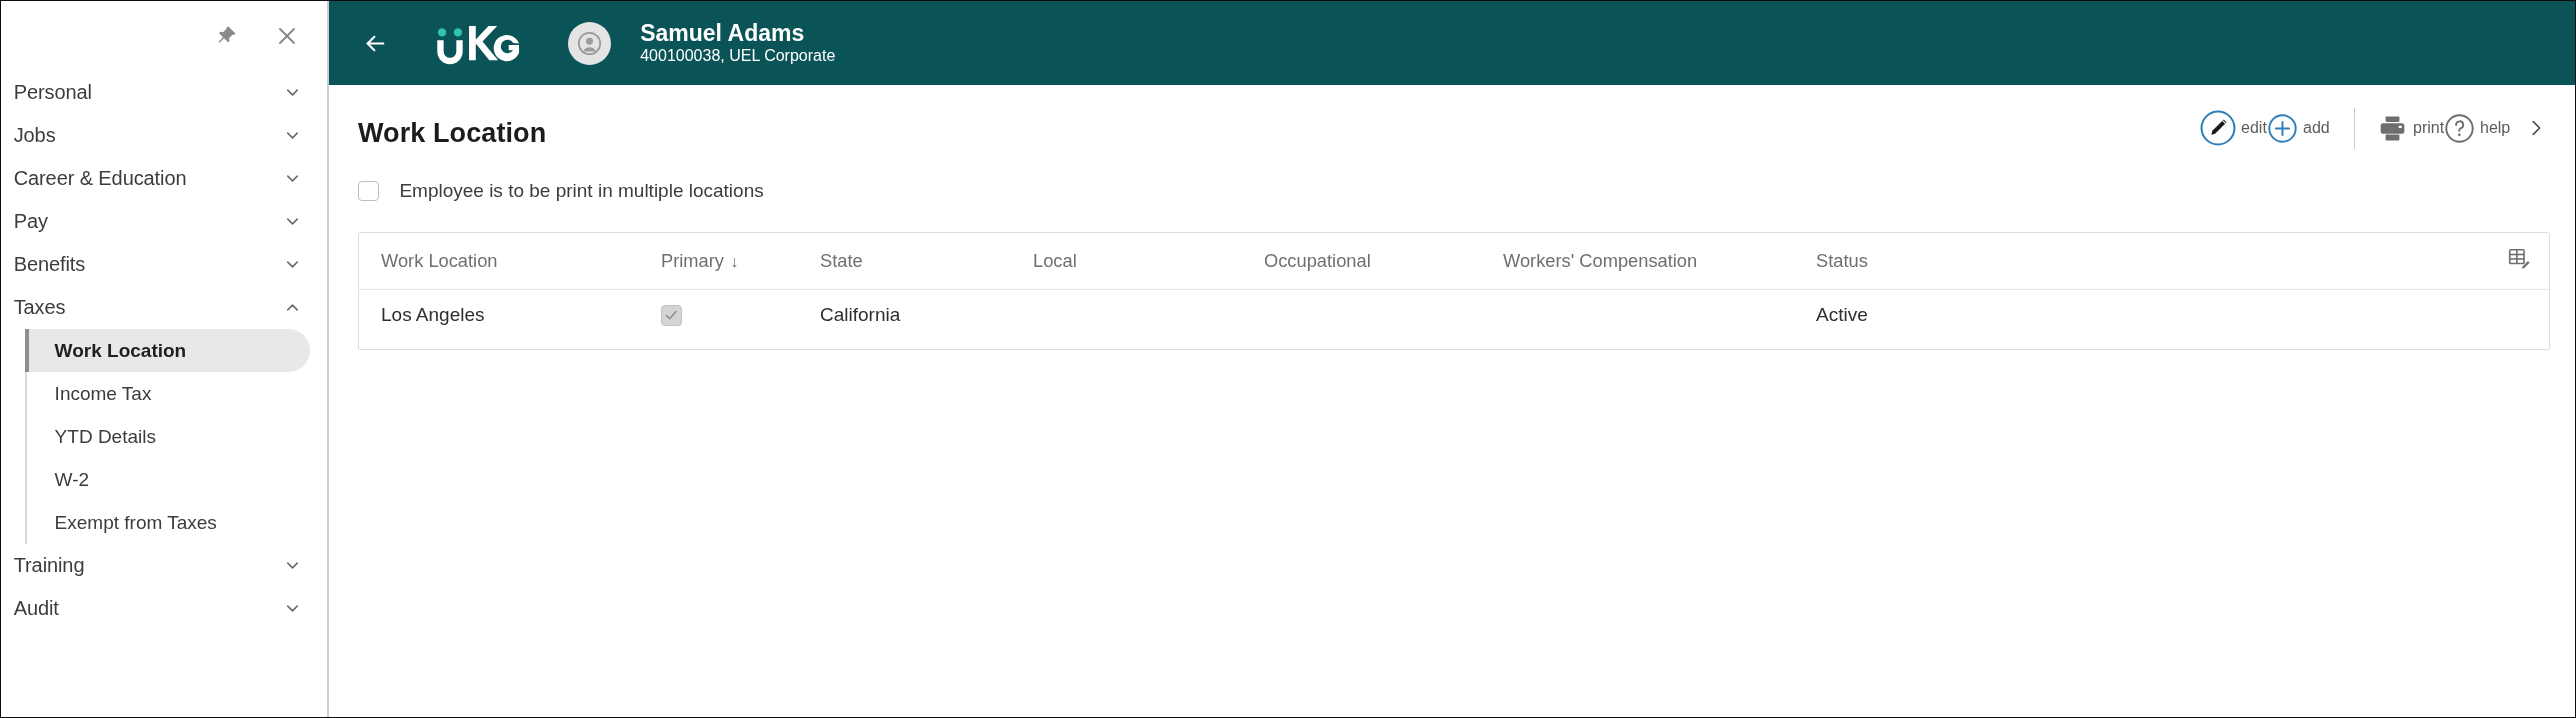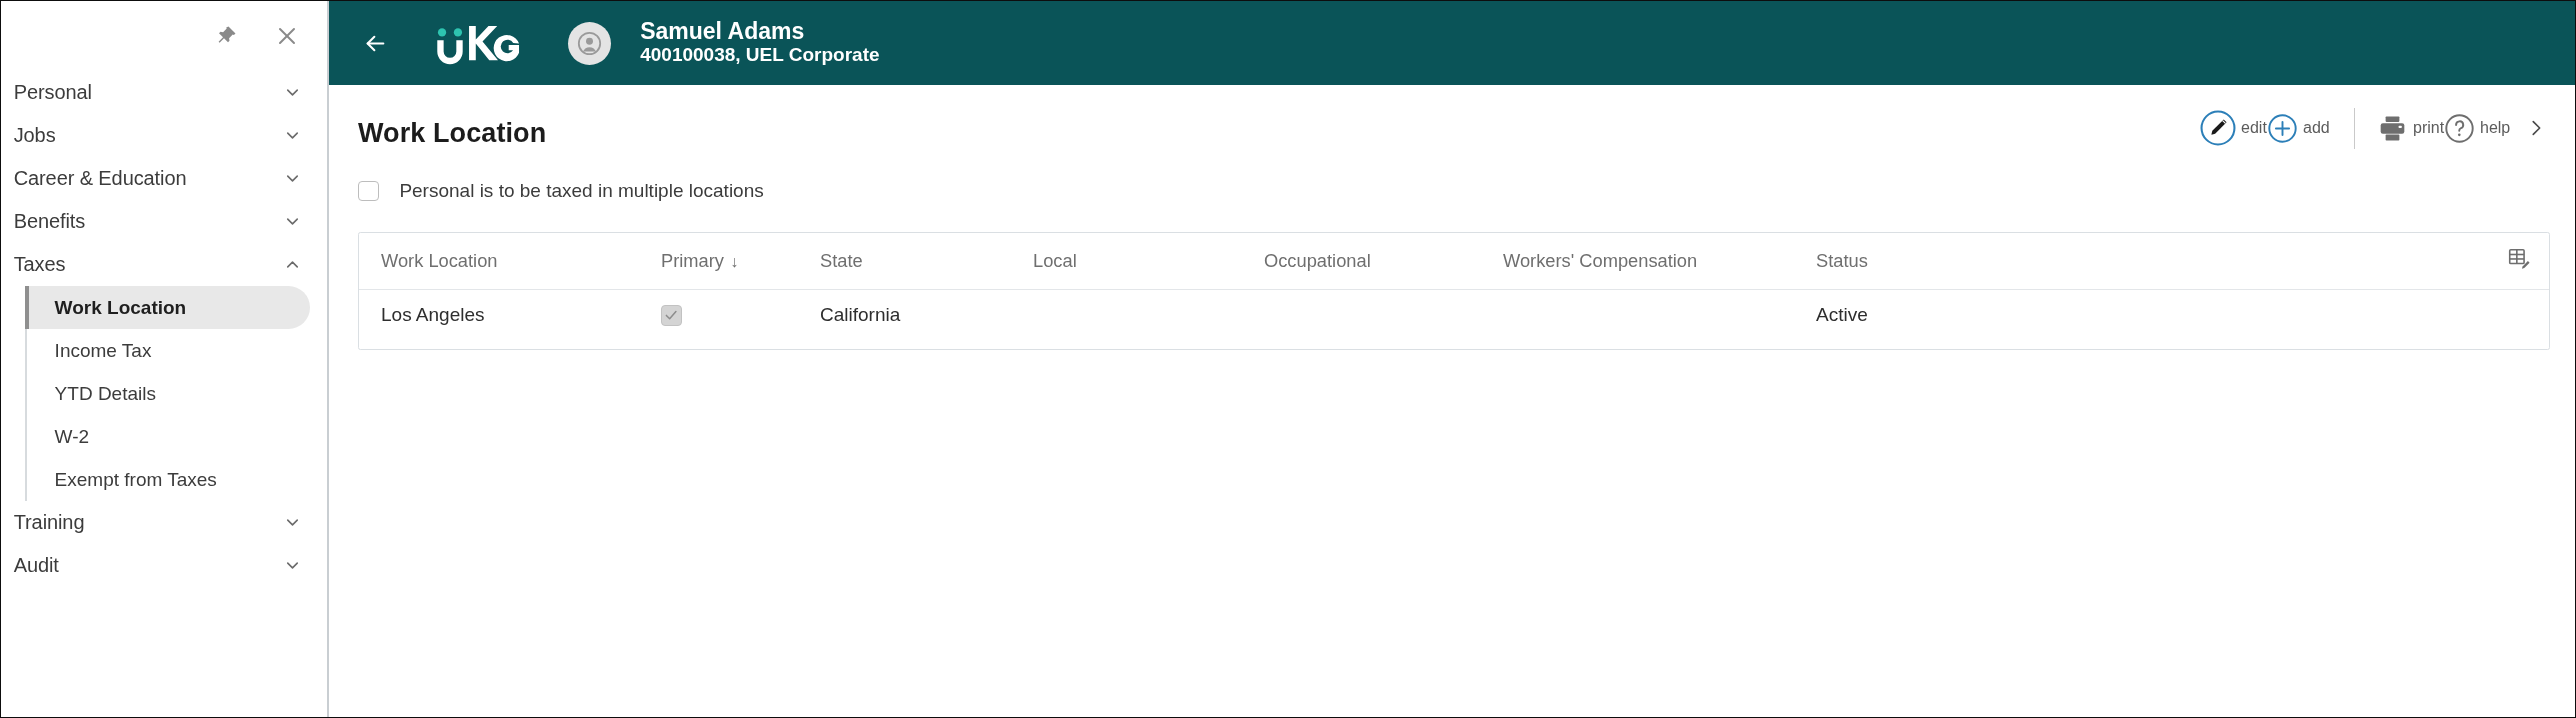"400100038, UEL Corporate" .emp-sub { font-size: 19px -> 16px; font-weight: bold -> none }
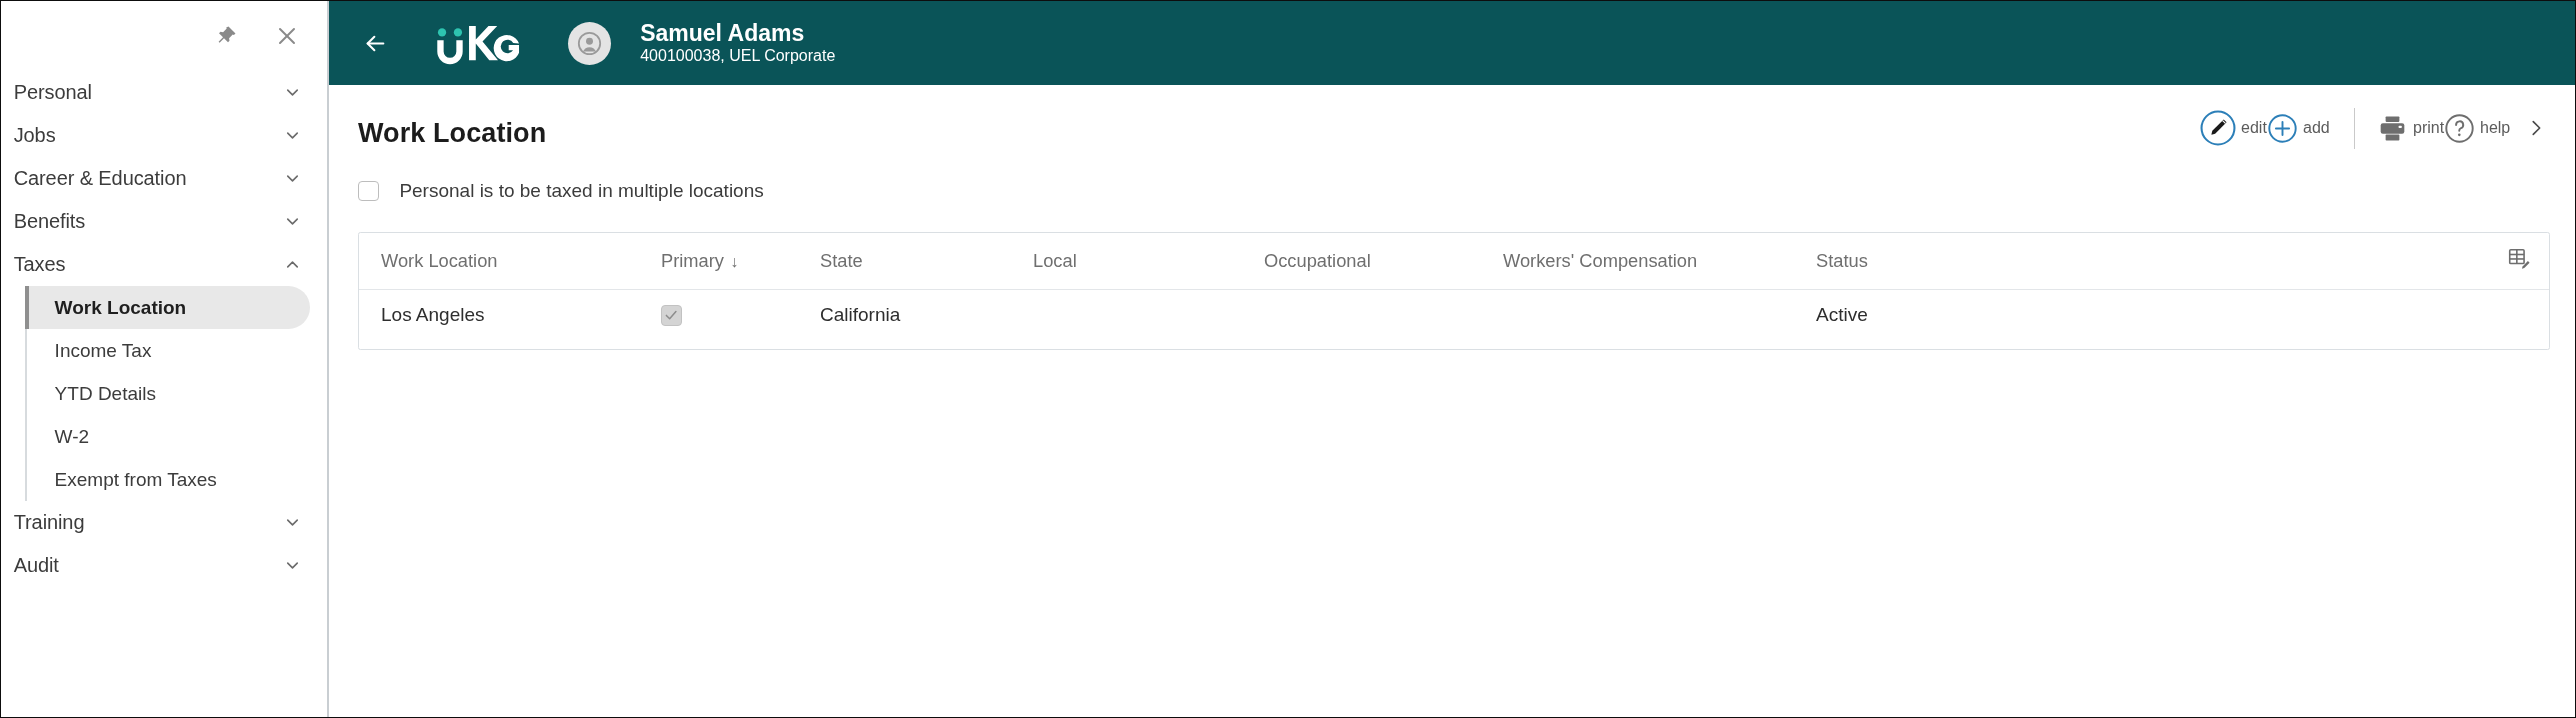"Personal is to be taxed" span.cbox-label { text: Personal is to be taxed -> Employee is to be print }
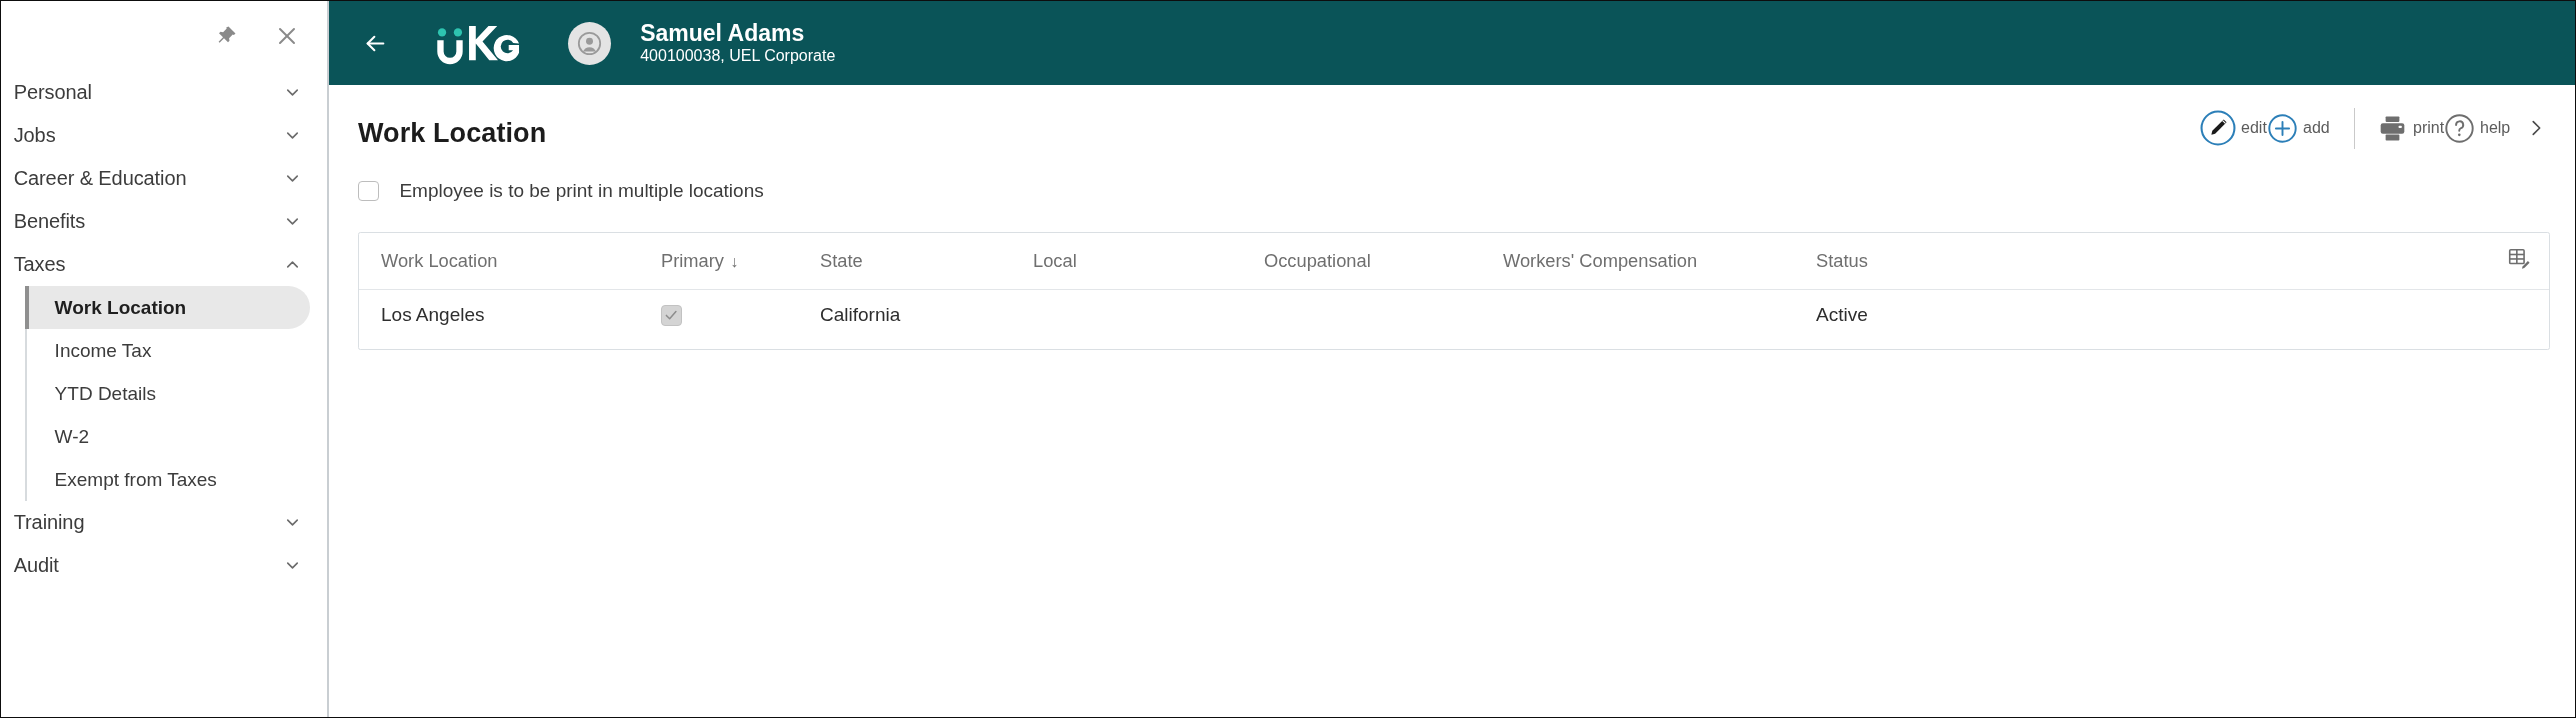"Pay" div.nav-group { html: none -> <div> <span>Pay</span> <span> <svg> <polyline></polyline> </svg> </span> </div> }
